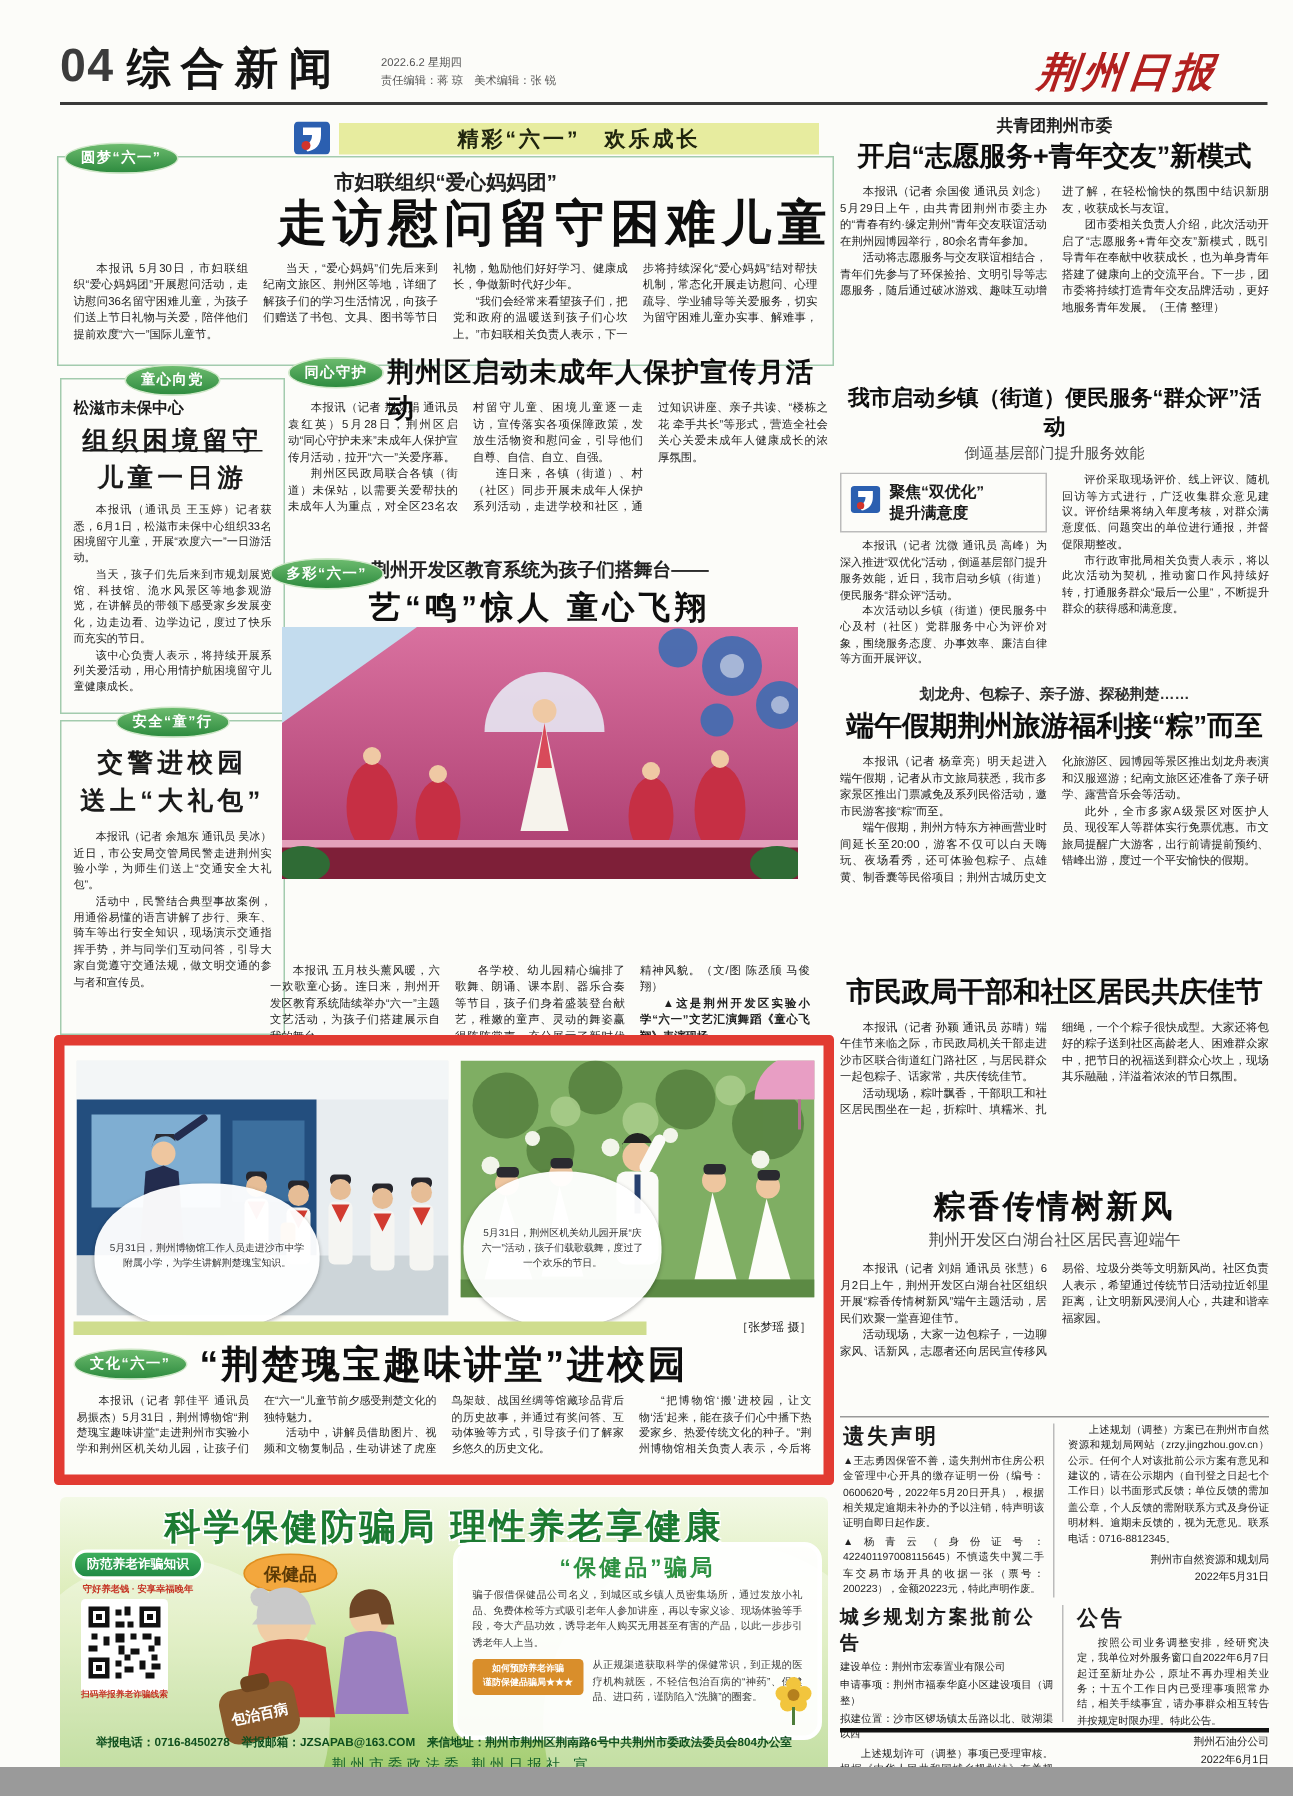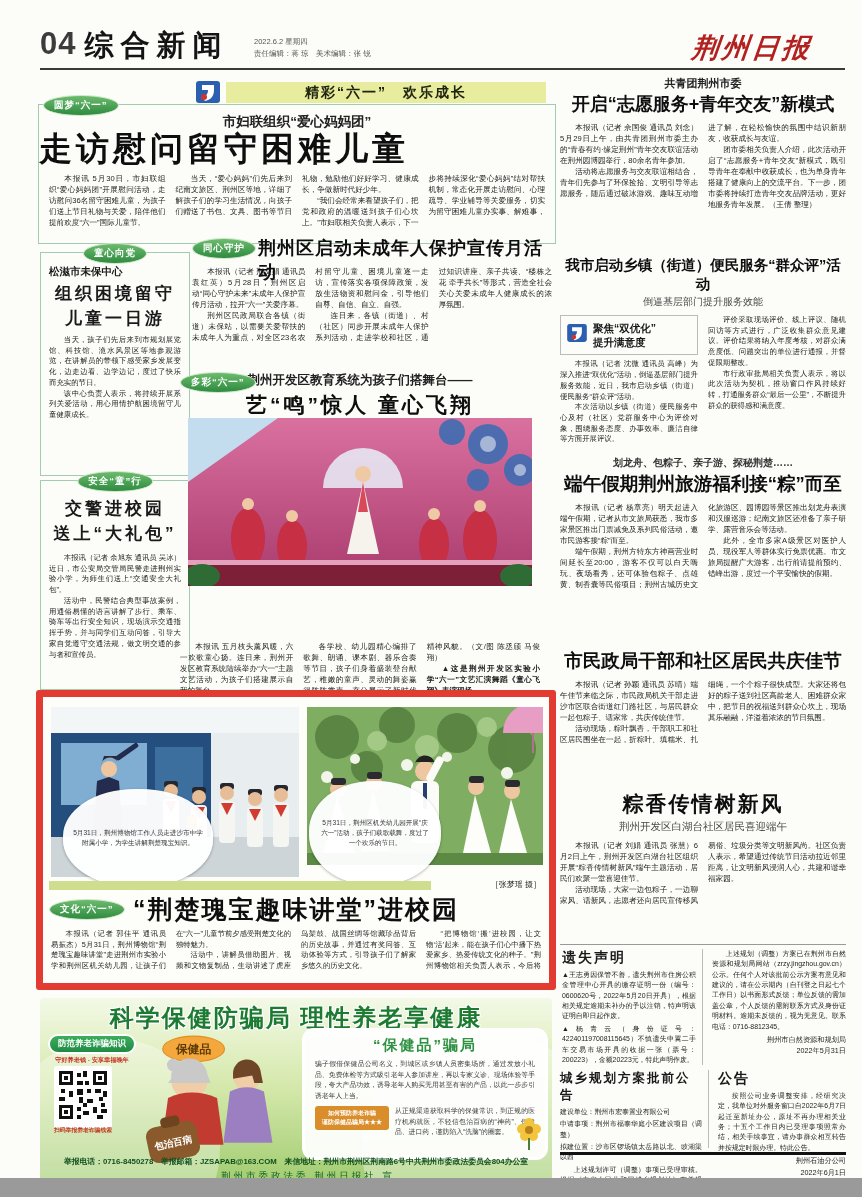"走访慰问留守困难儿童" .main-hl { text-align: left -> right }
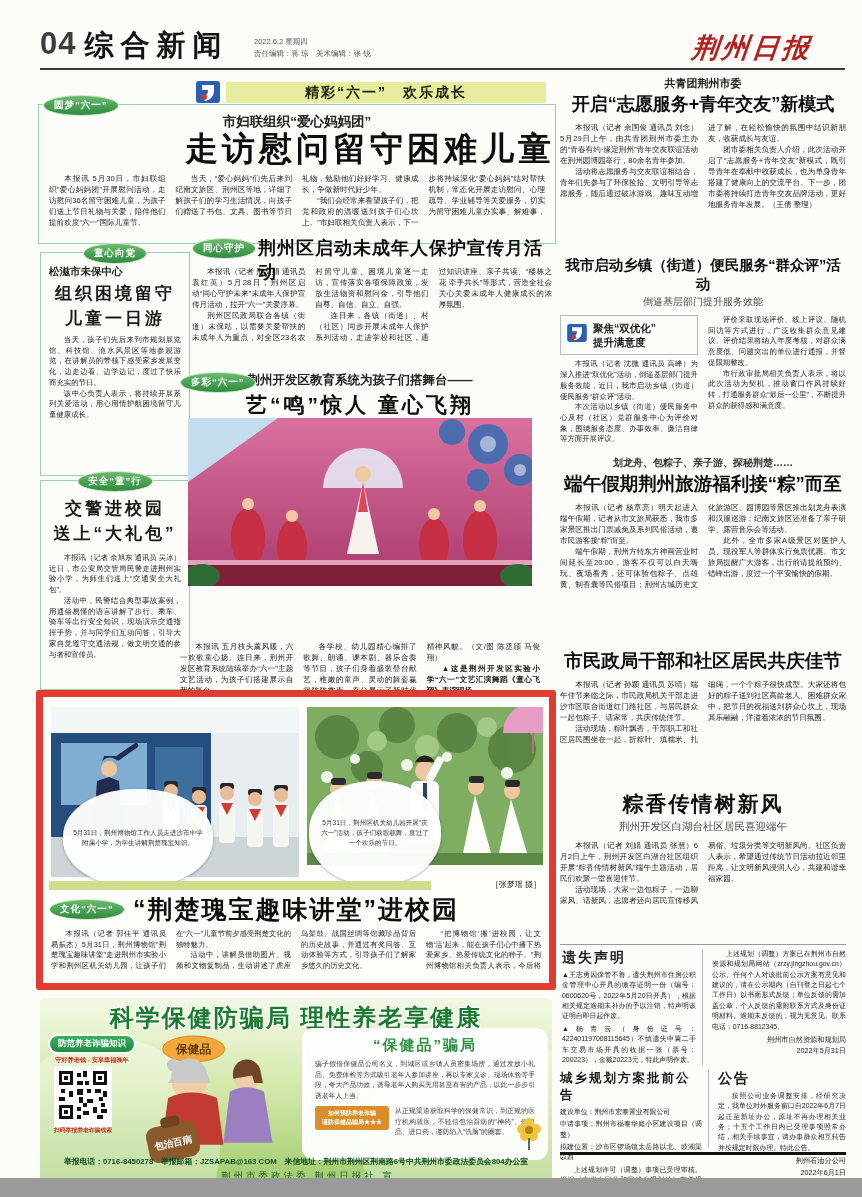"组织困境留守" div.sub-hl { text-decoration: none -> underline }
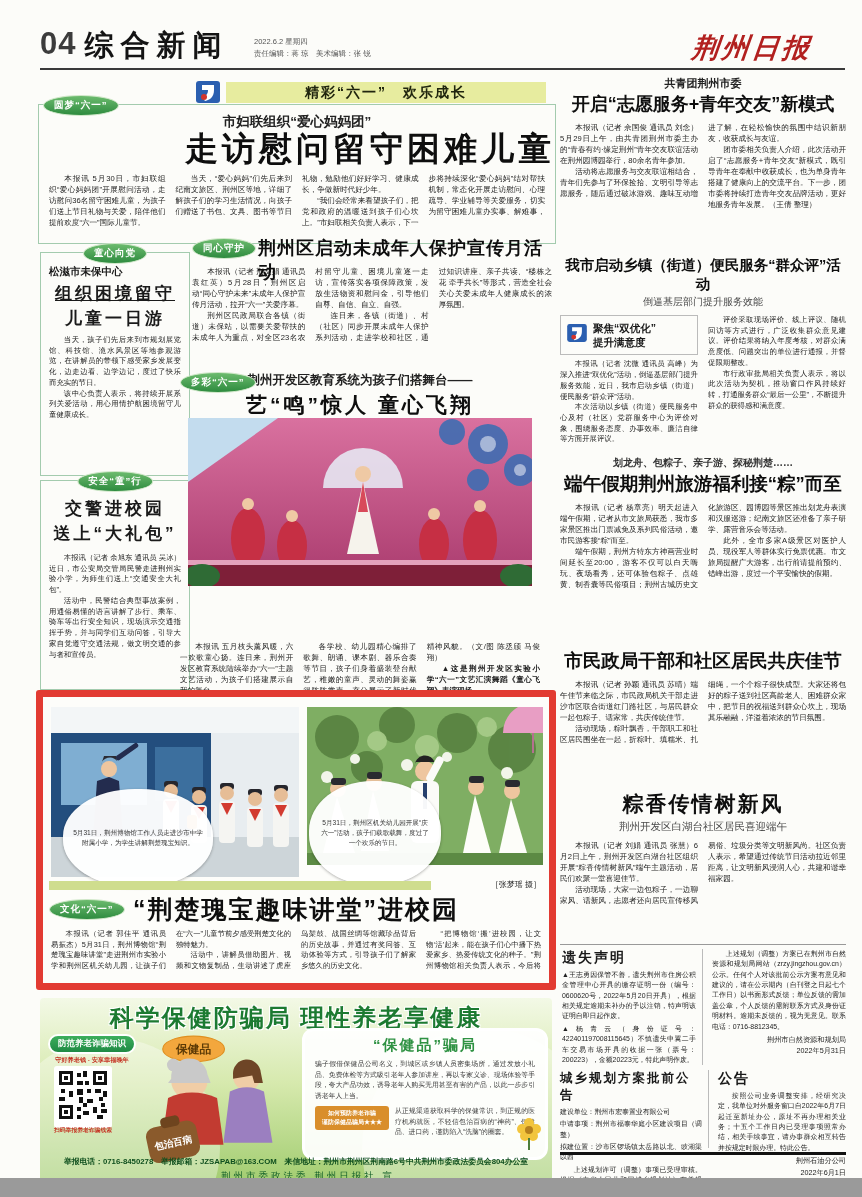"本报讯（通讯员" p { html: none -> <p>本报讯（通讯员 王玉婷）记者获悉，6月1日，松滋市未保中心组织33名困境留守儿童，开展“欢度六一”一日游活动。</p> }
